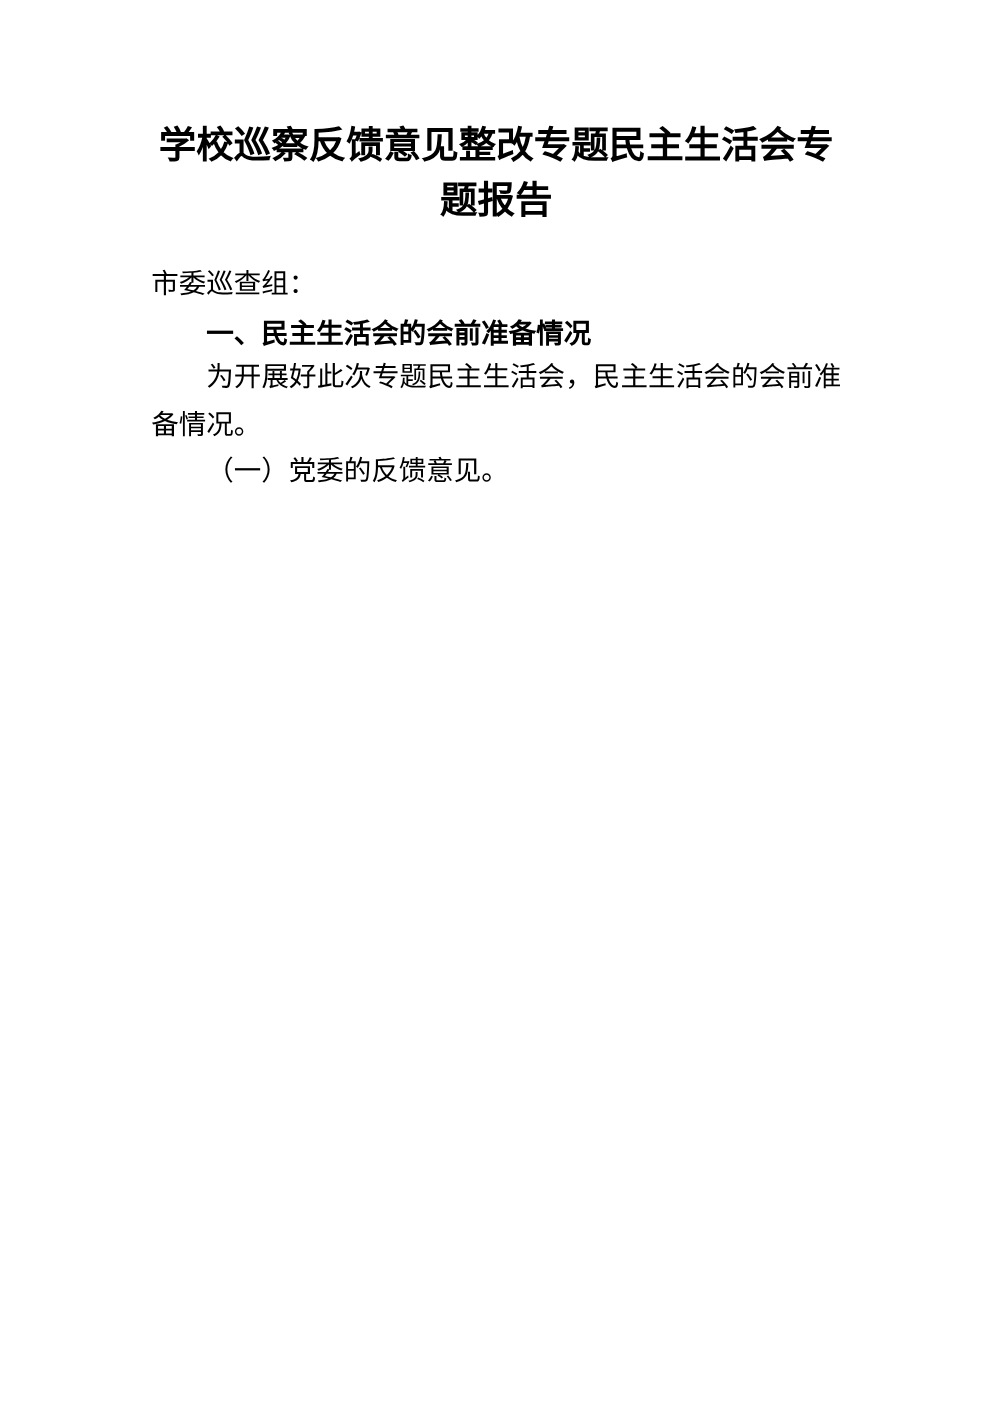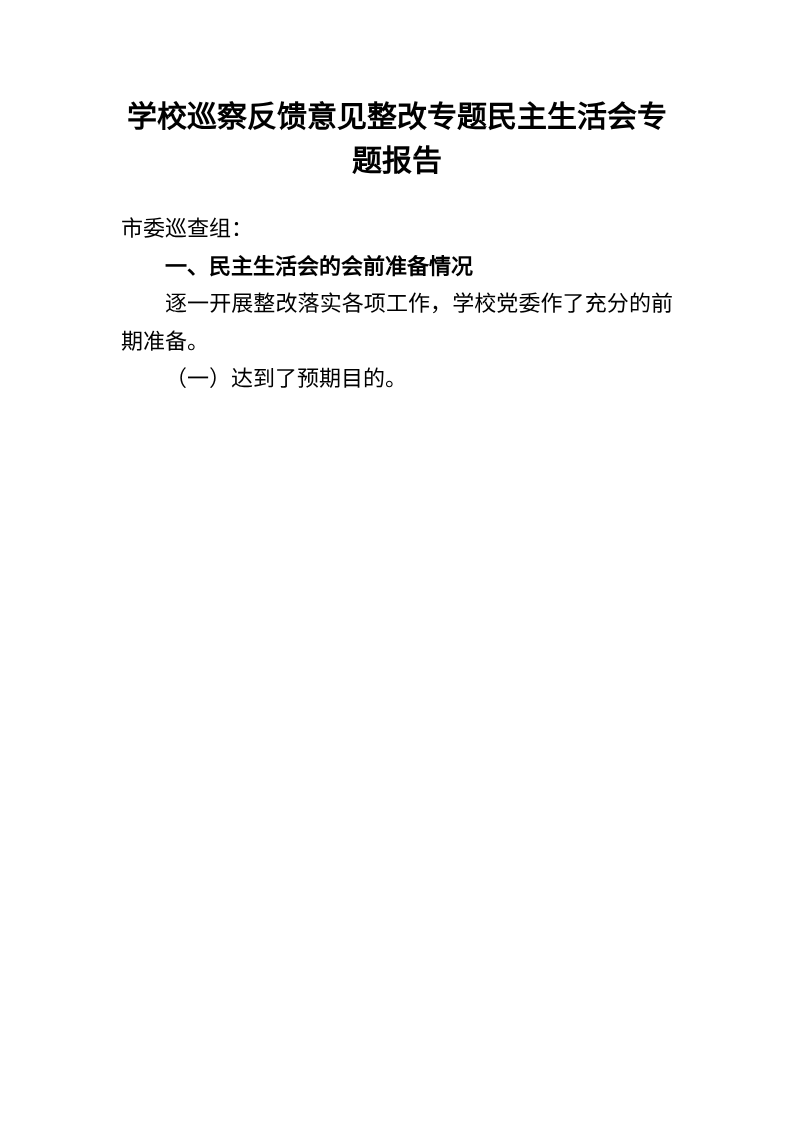"市委巡查组：" .para { font-family: Liberation Serif, serif -> Liberation Mono, monospace }
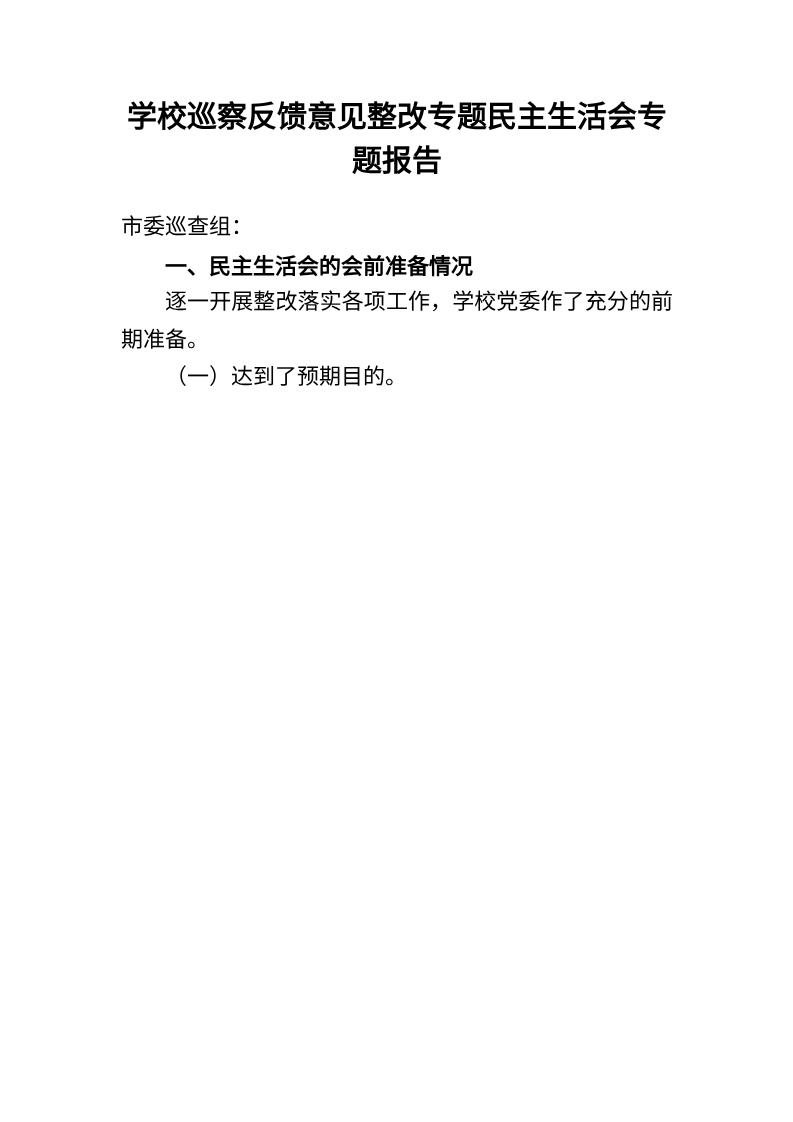"逐一开展整改落实各项工作，学校党委作了充分的前期准备。" p.para { text: 逐一开展整改落实各项工作，学校党委作了充分的前期准备 -> 为开展好此次专题民主生活会，民主生活会的会前准备情况 }
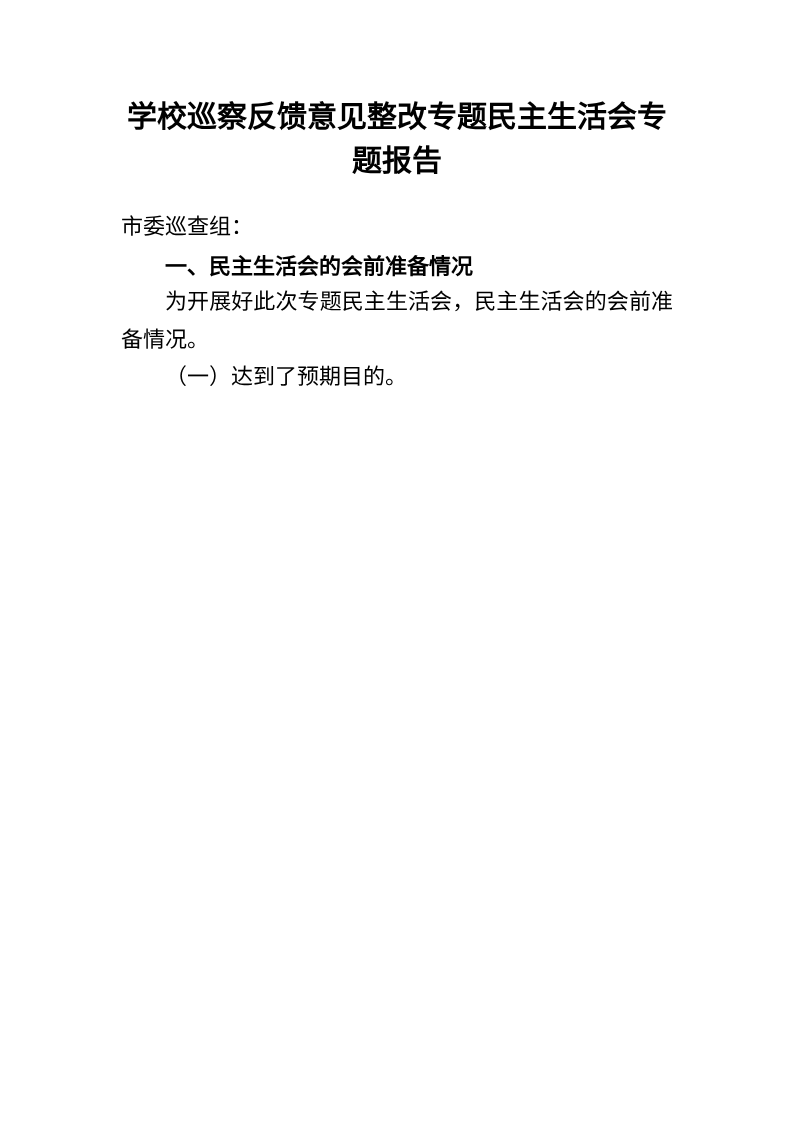"（一）达到了预期目的。" p.para { text: 达到了预期目的 -> 党委的反馈意见 }
